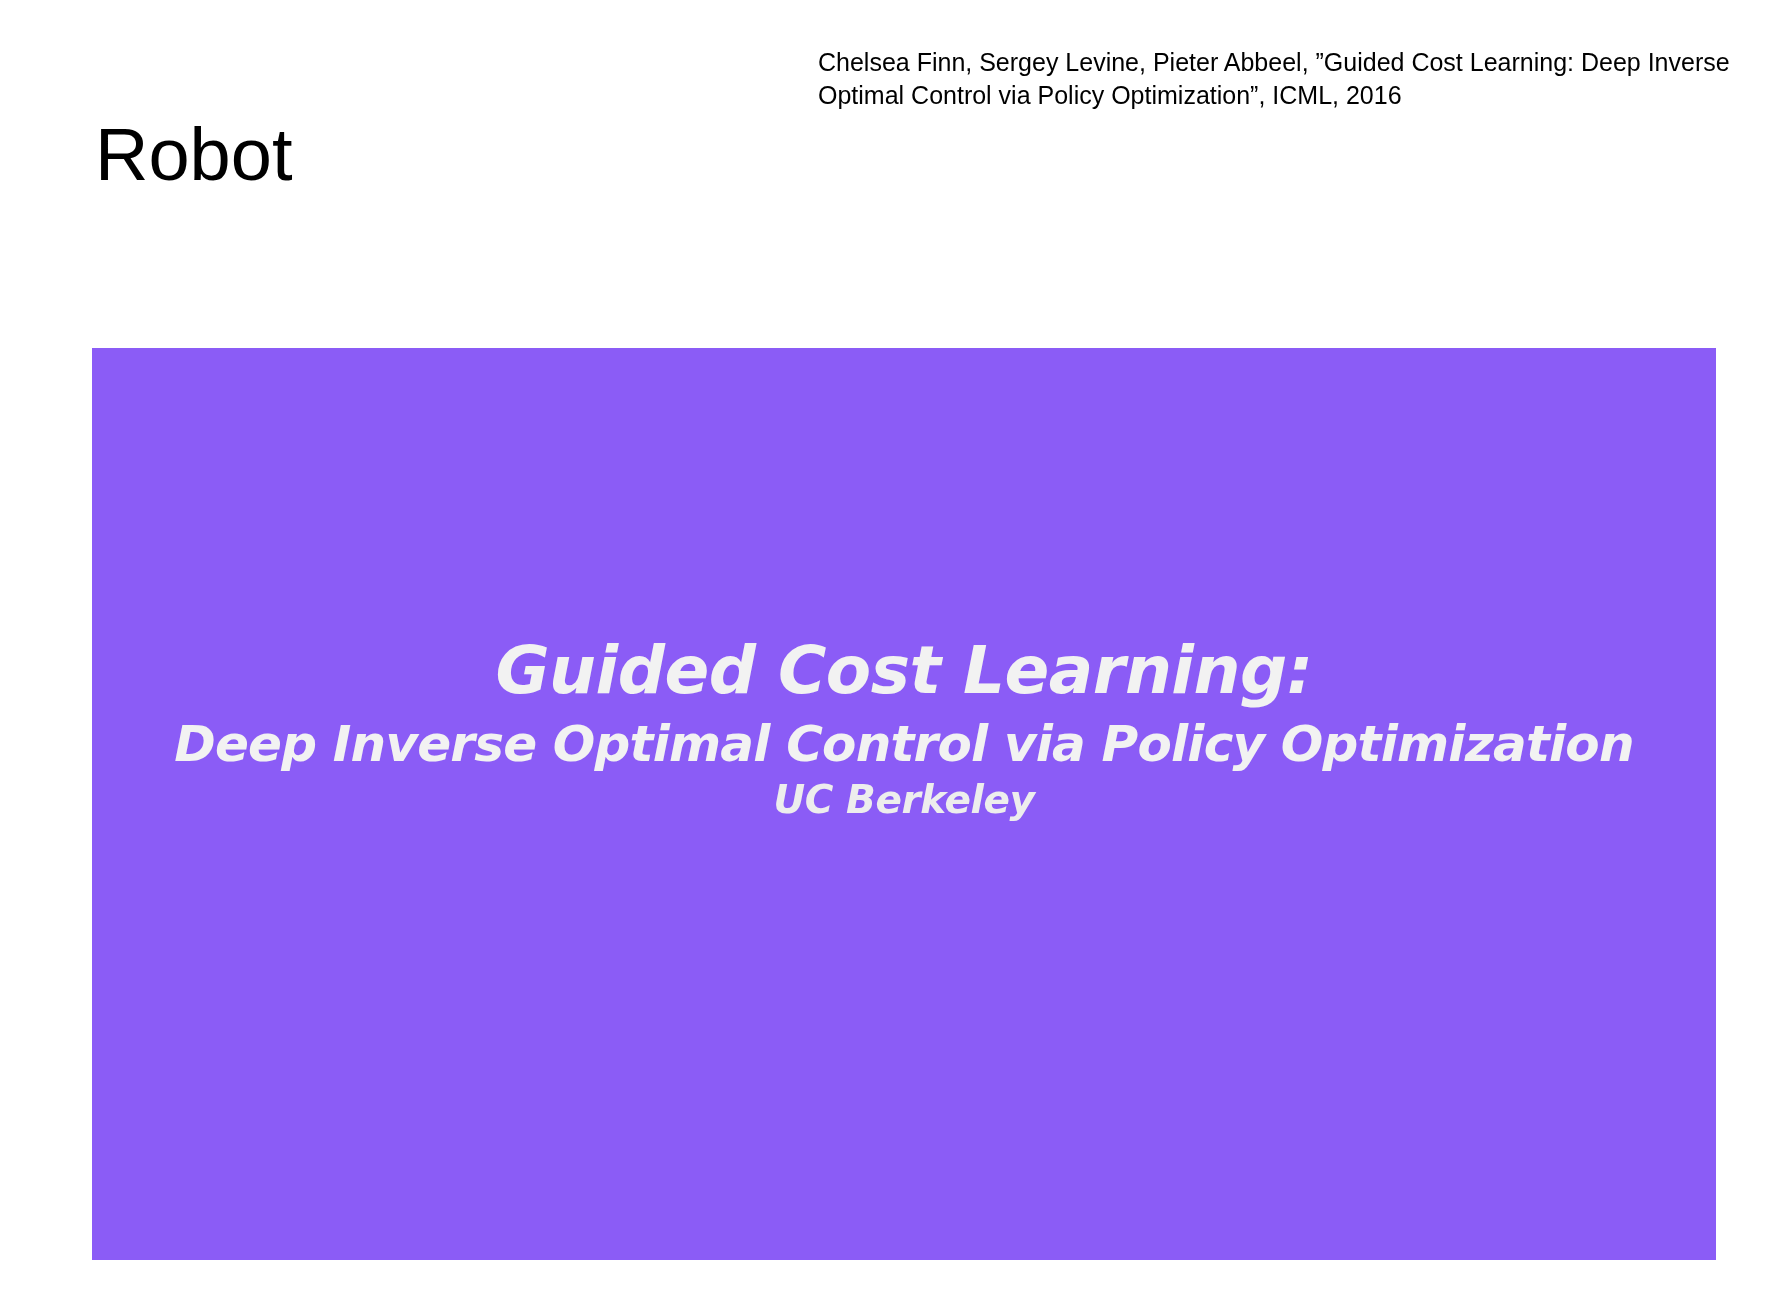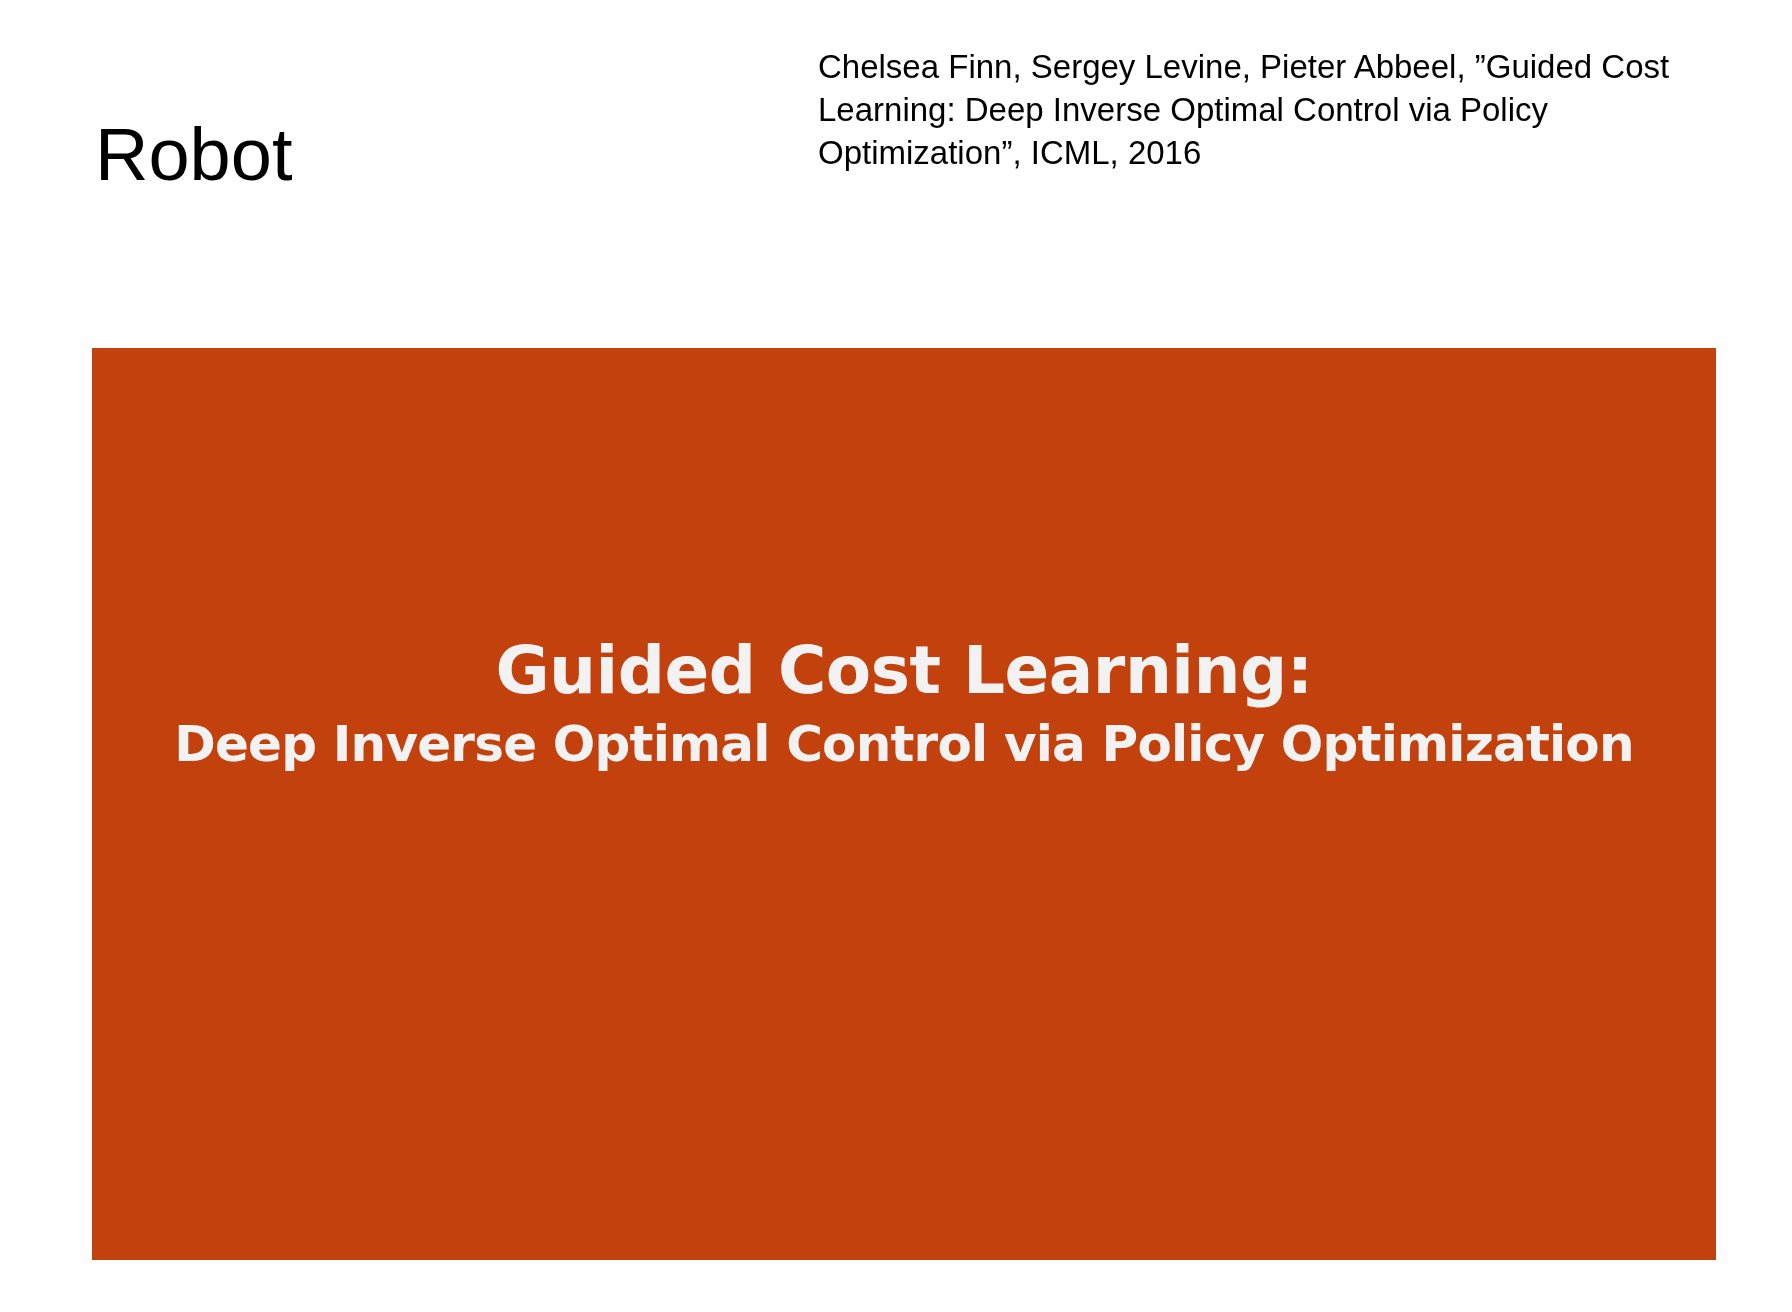"Chelsea Finn, Sergey Levine, Pieter" .citation { font-size: 33px -> 25px }
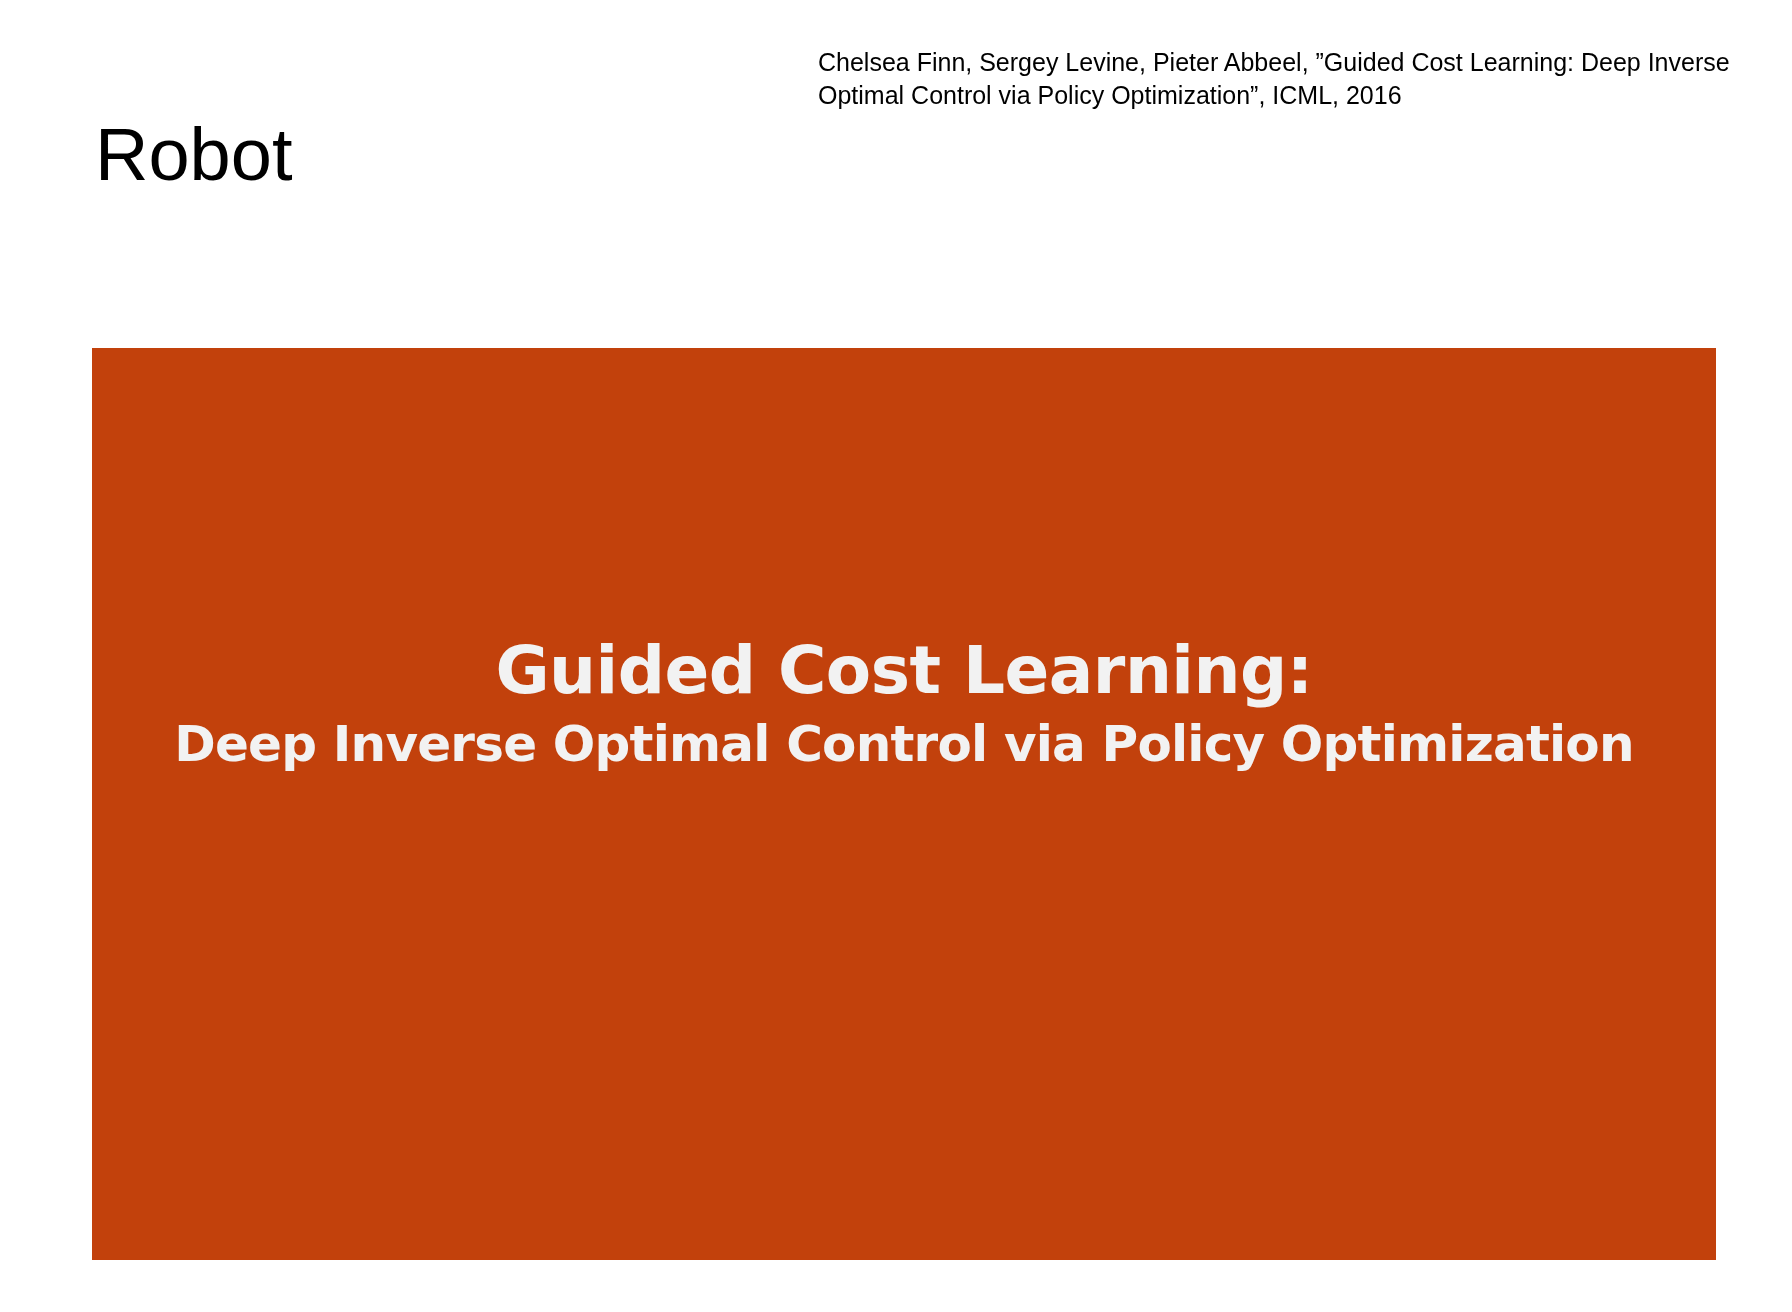"Guided Cost Learning:" .video-frame { background: #c2410c -> #8b5cf6; font-style: none -> italic }
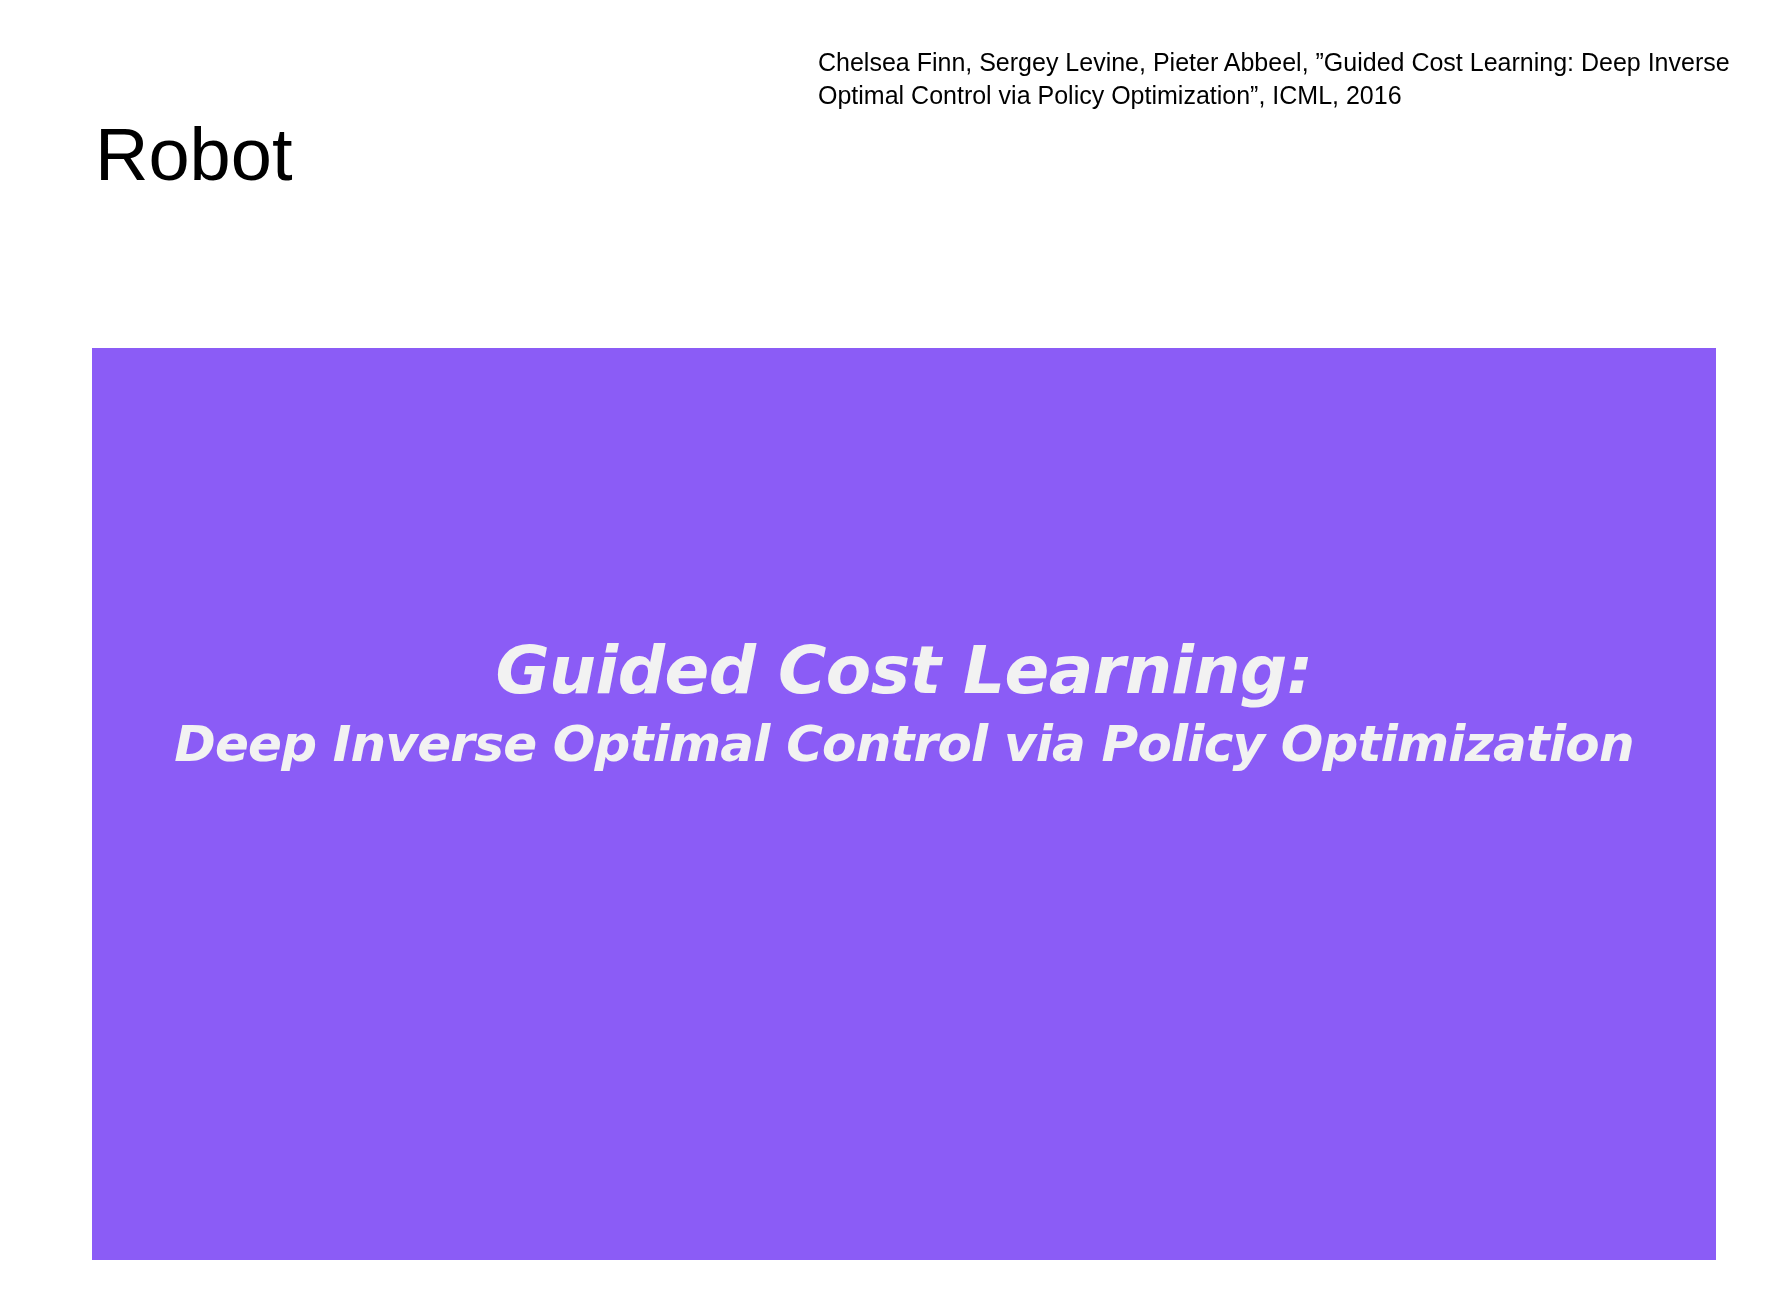"UC Berkeley" div.video-affil { html: none -> <div>UC Berkeley</div> }
